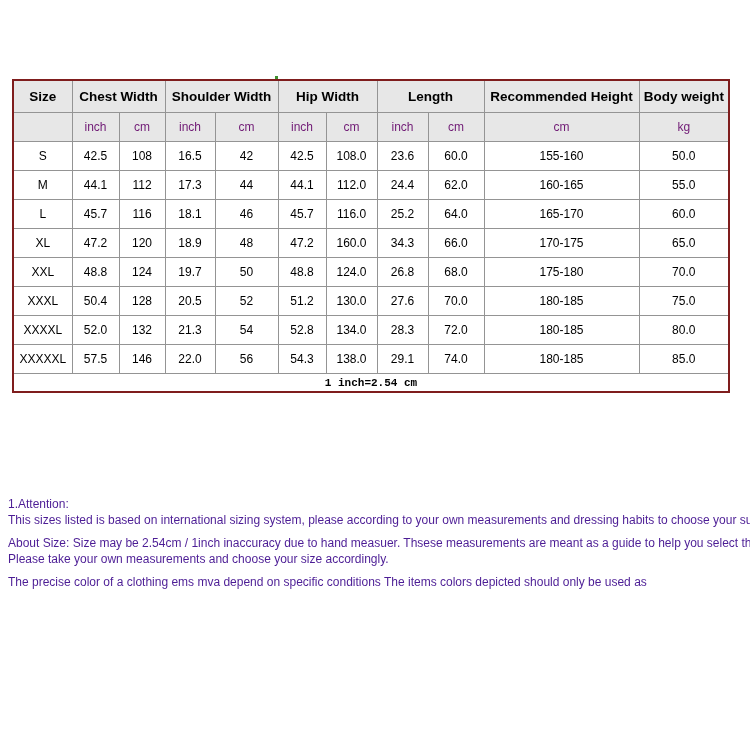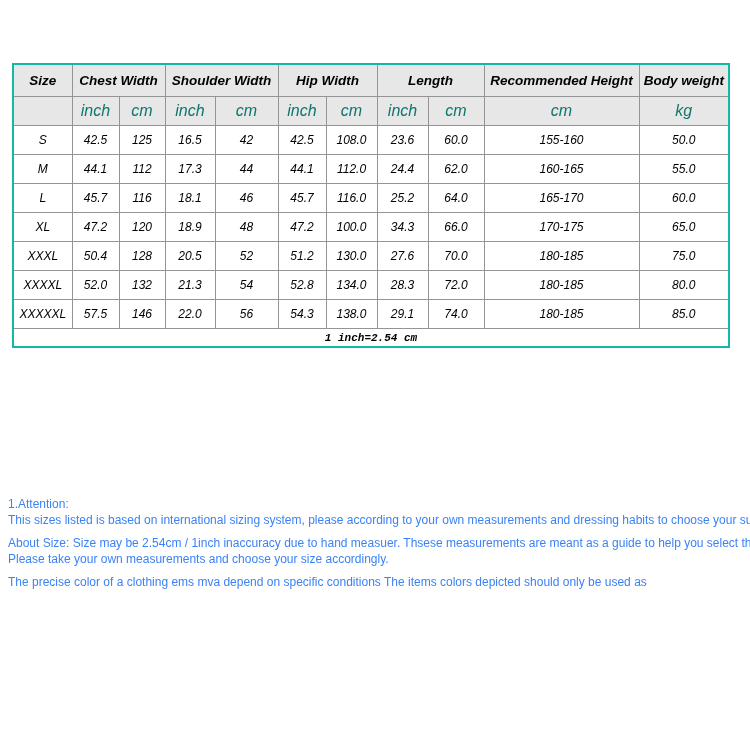"Size" table.size-chart { border: 2px solid #14b8a6 -> 2px solid #7f1d1d; font-style: italic -> none; top: 63px -> 79px }
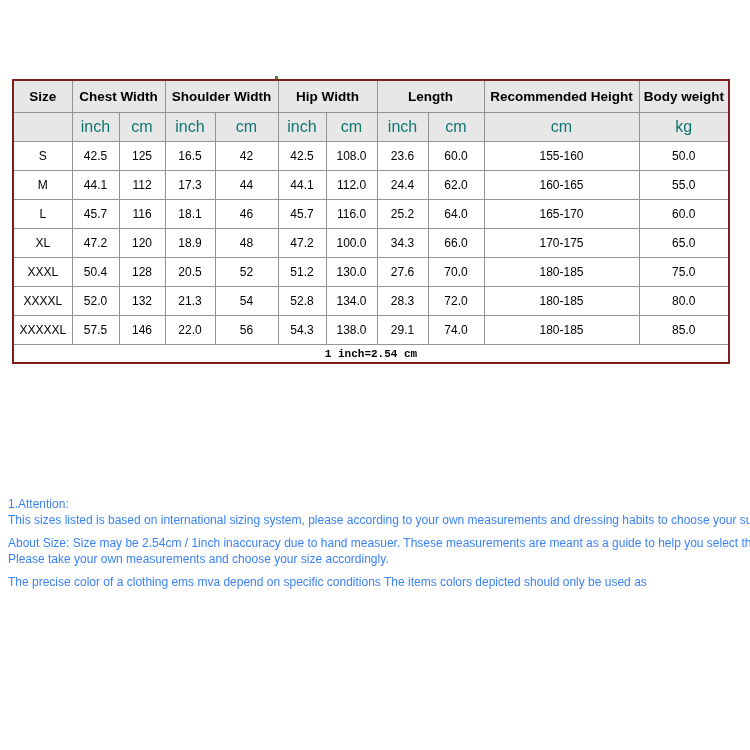"inch" tr.unit-row th { color: #0f766e -> #701a75; font-size: 16px -> 12px }
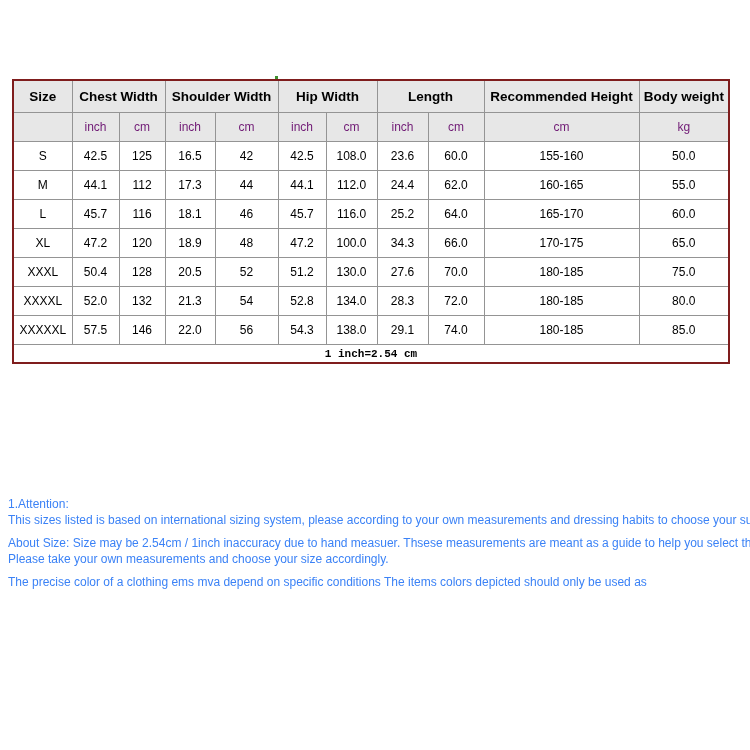"125" td { text: 125 -> 108 }
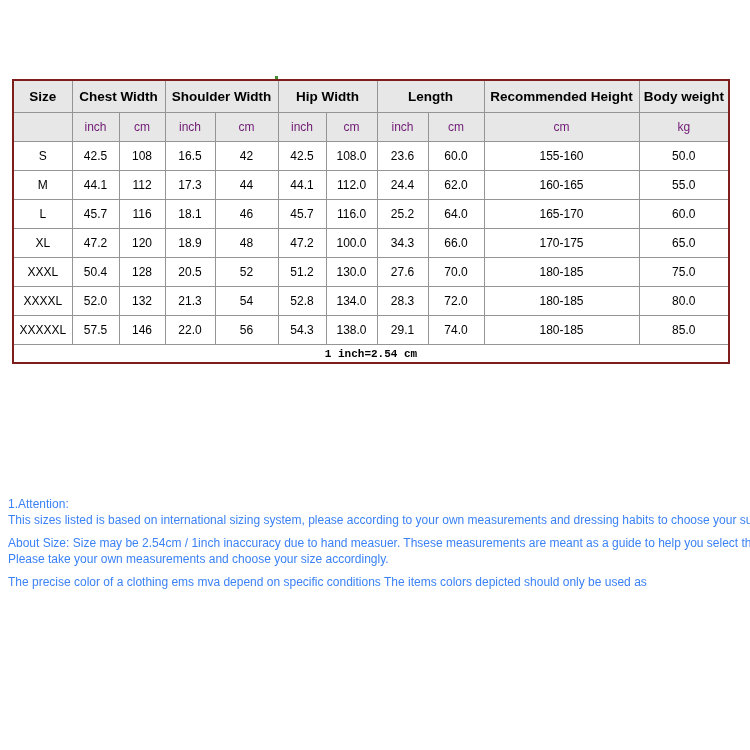"100.0" td { text: 100.0 -> 160.0 }
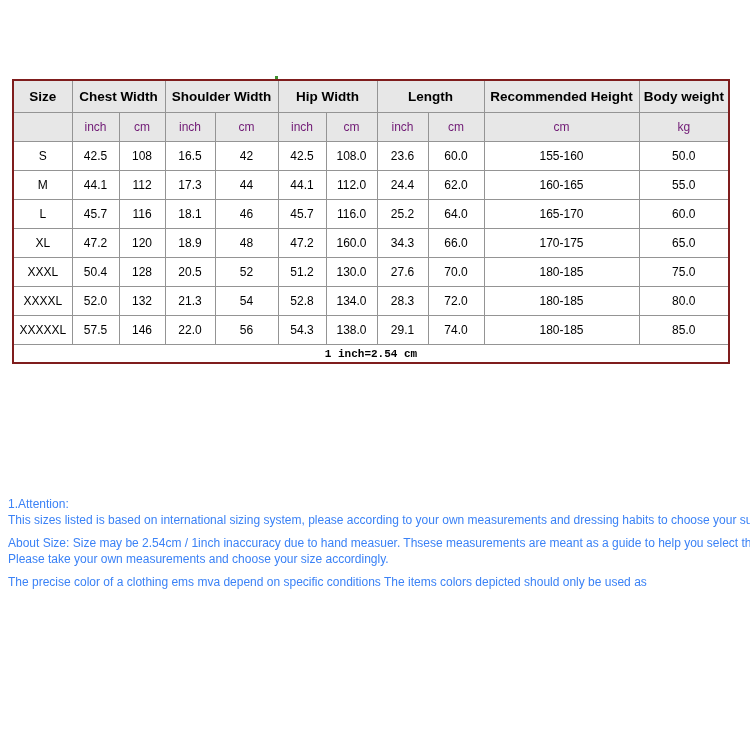"XXL" tr { html: none -> <tr> <td>XXL</td> <td>48.8</td> <td>124</td> <td>19.7</td> <td>50</td> <td>48.8</td> <td>124.0</td> <td>26.8</td> <td>68.0</td> <td>175-180</td> <td>70.0</td> </tr> }
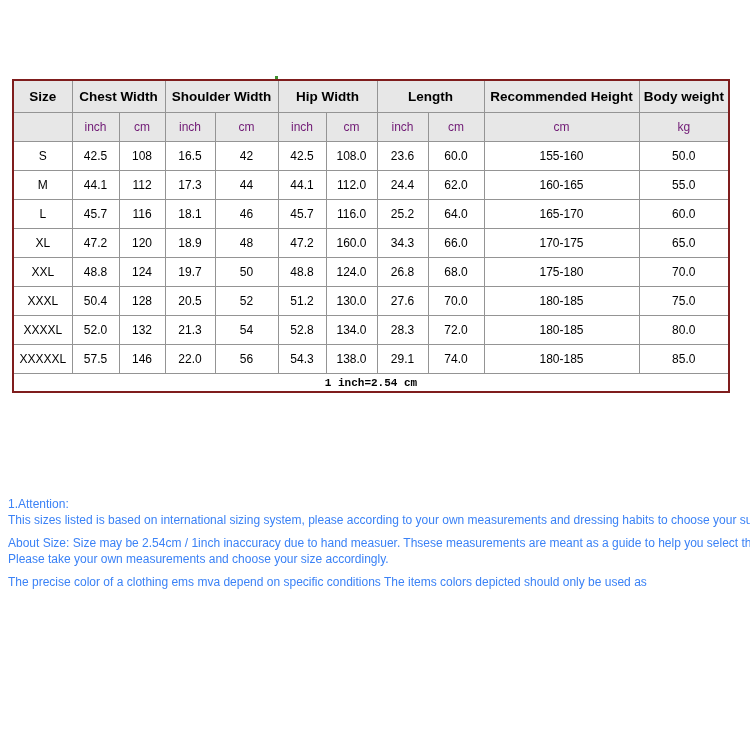"1.Attention:" .notes { color: #3b82f6 -> #4c1d95 }
